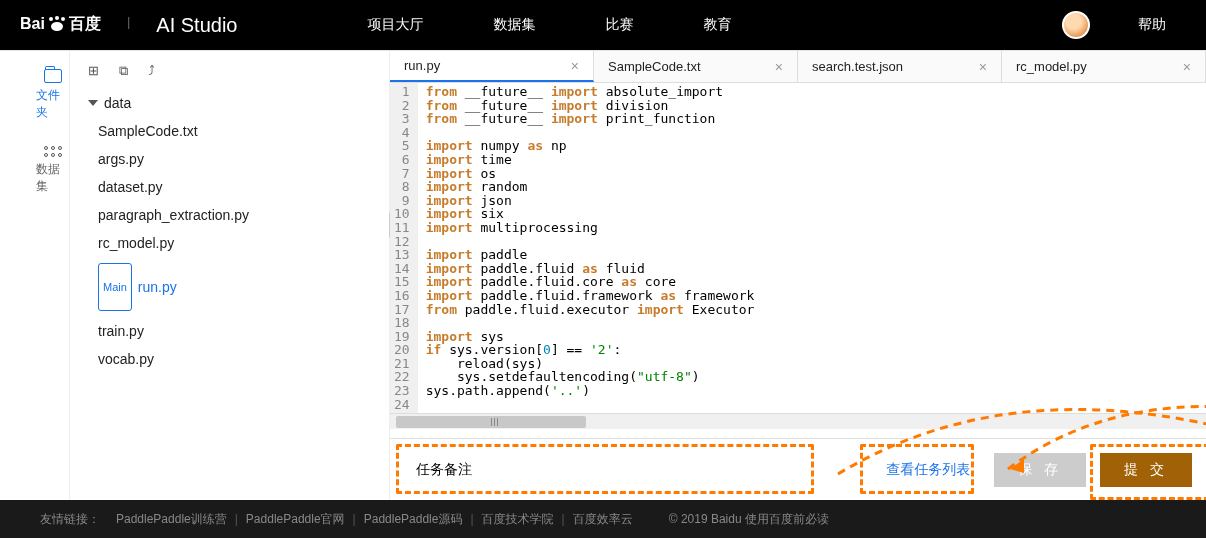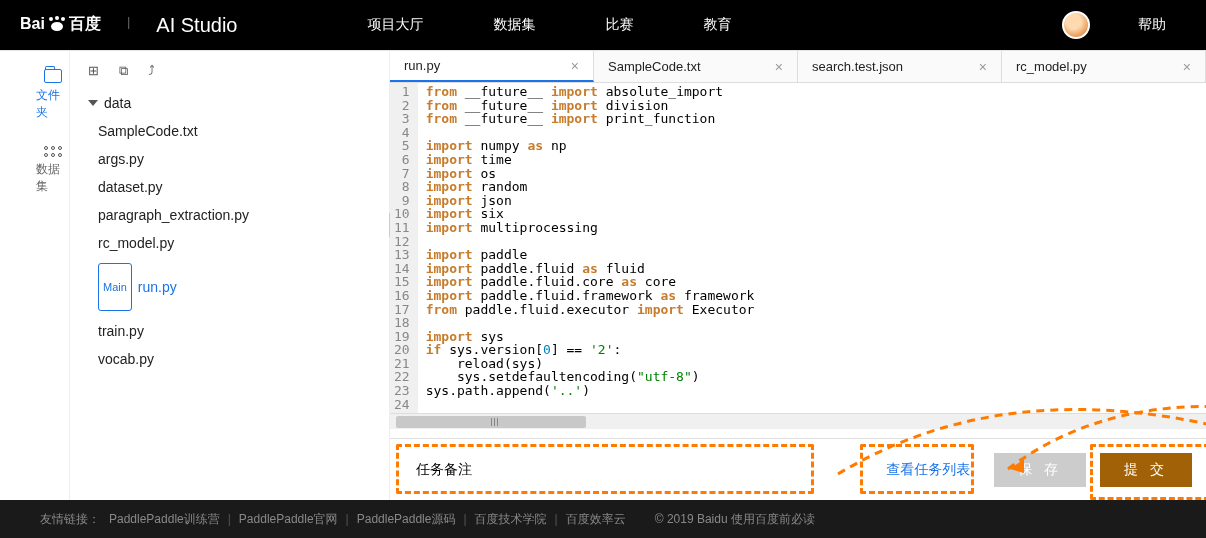"友情链接：" .footer { gap: 9px -> 16px }
